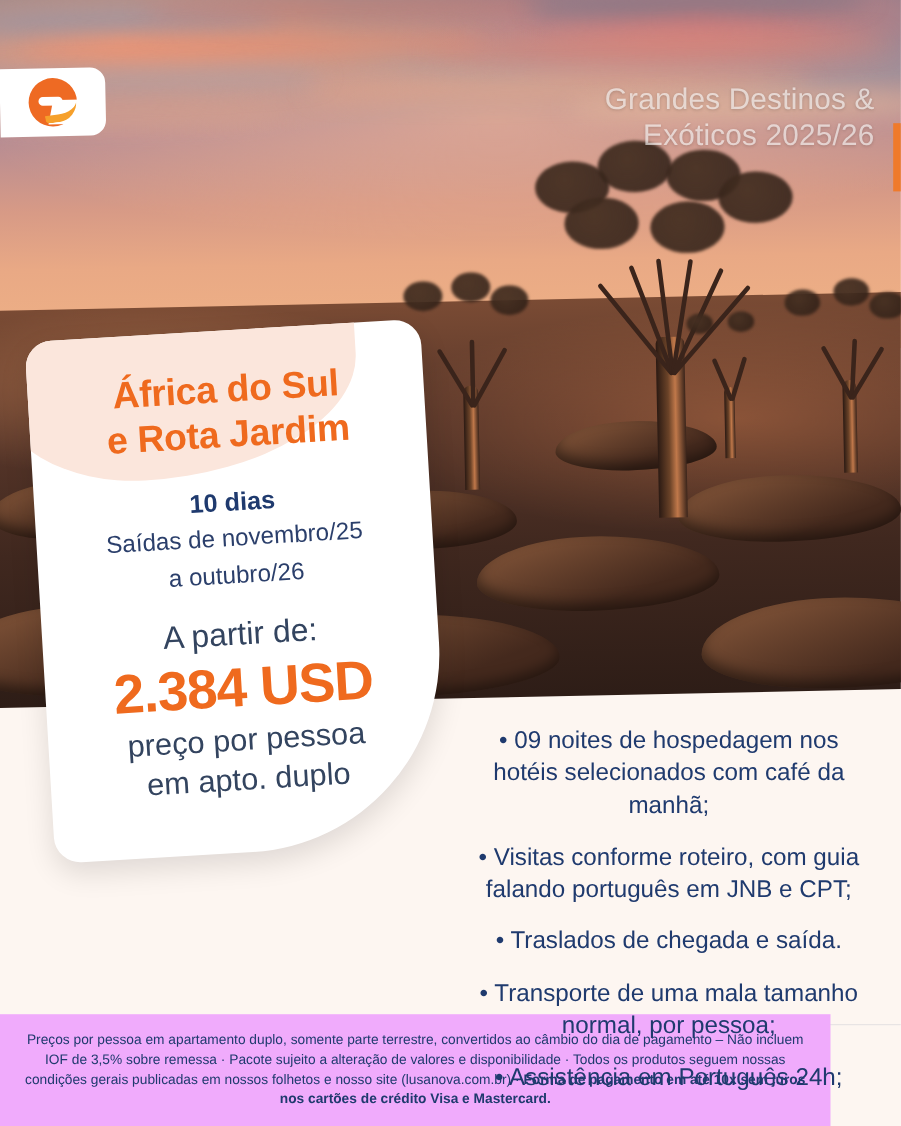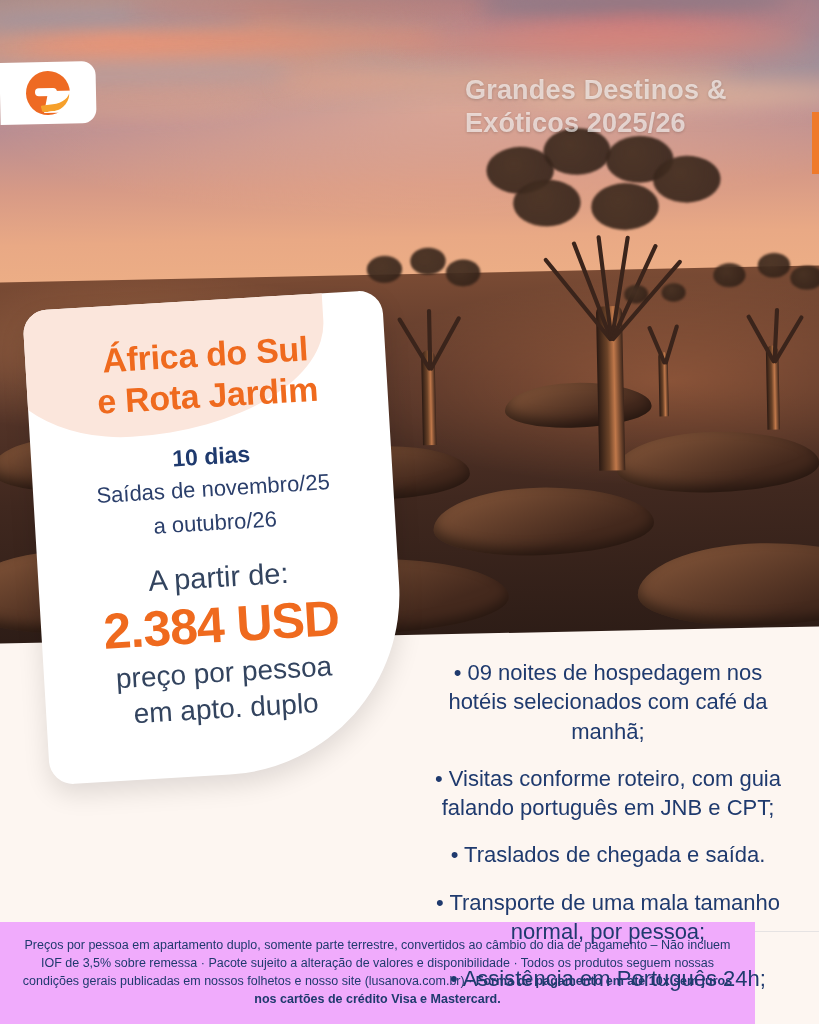"Grandes Destinos &" .photo-title { font-weight: 700 -> 400; text-align: none -> right }
